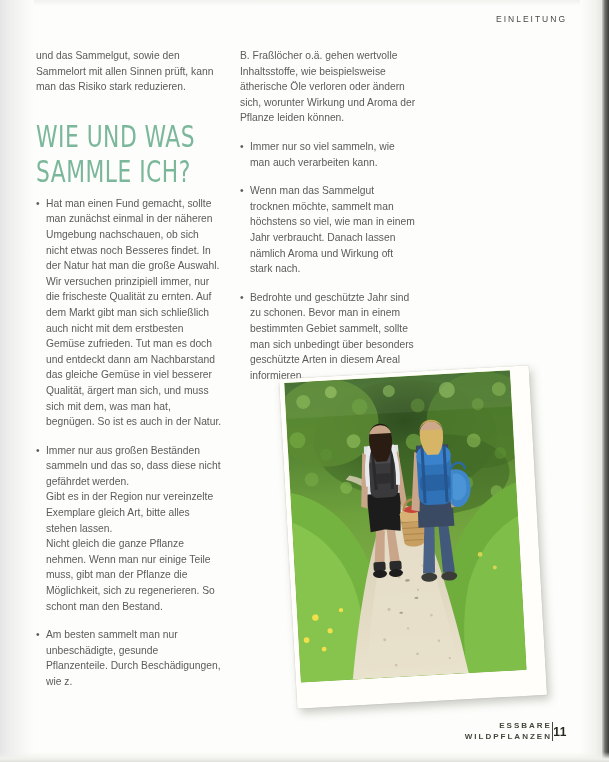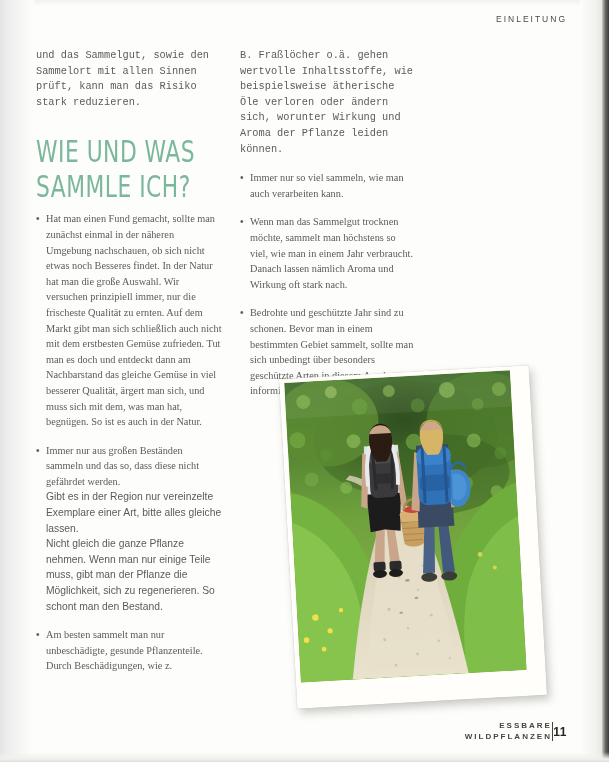"und das Sammelgut, sowie den" .para { font-family: Liberation Mono, monospace -> none }
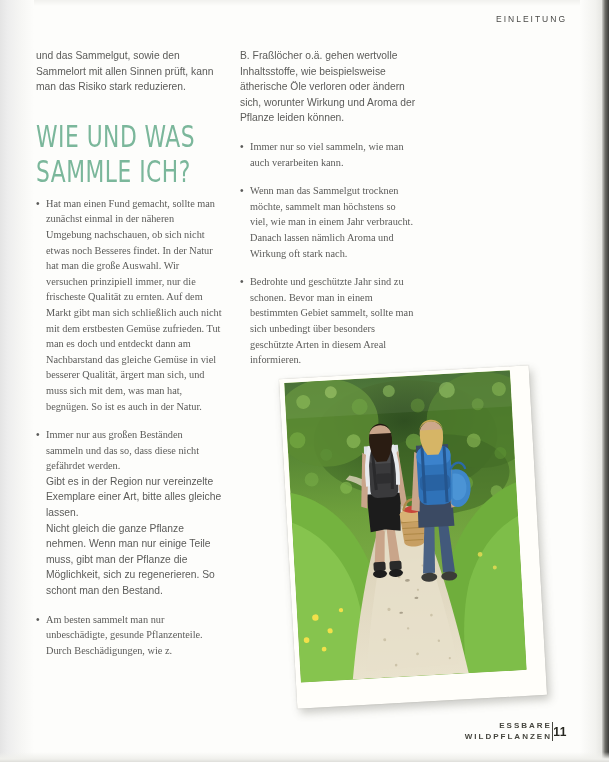"Immer nur so viel sammeln," .bullet .btext { font-family: Liberation Serif, serif -> none }
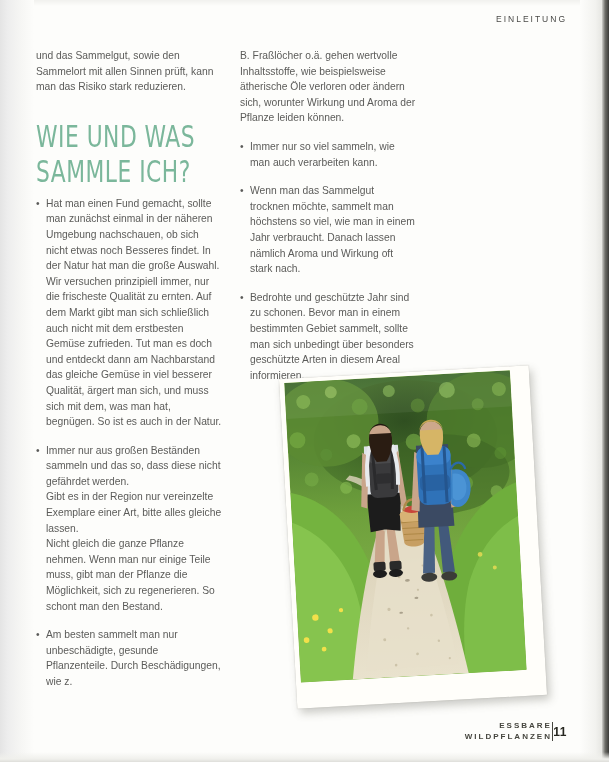"Gibt es in der Region" span.sub { text: einer Art, bitte alles gleiche -> gleich Art, bitte alles stehen }
